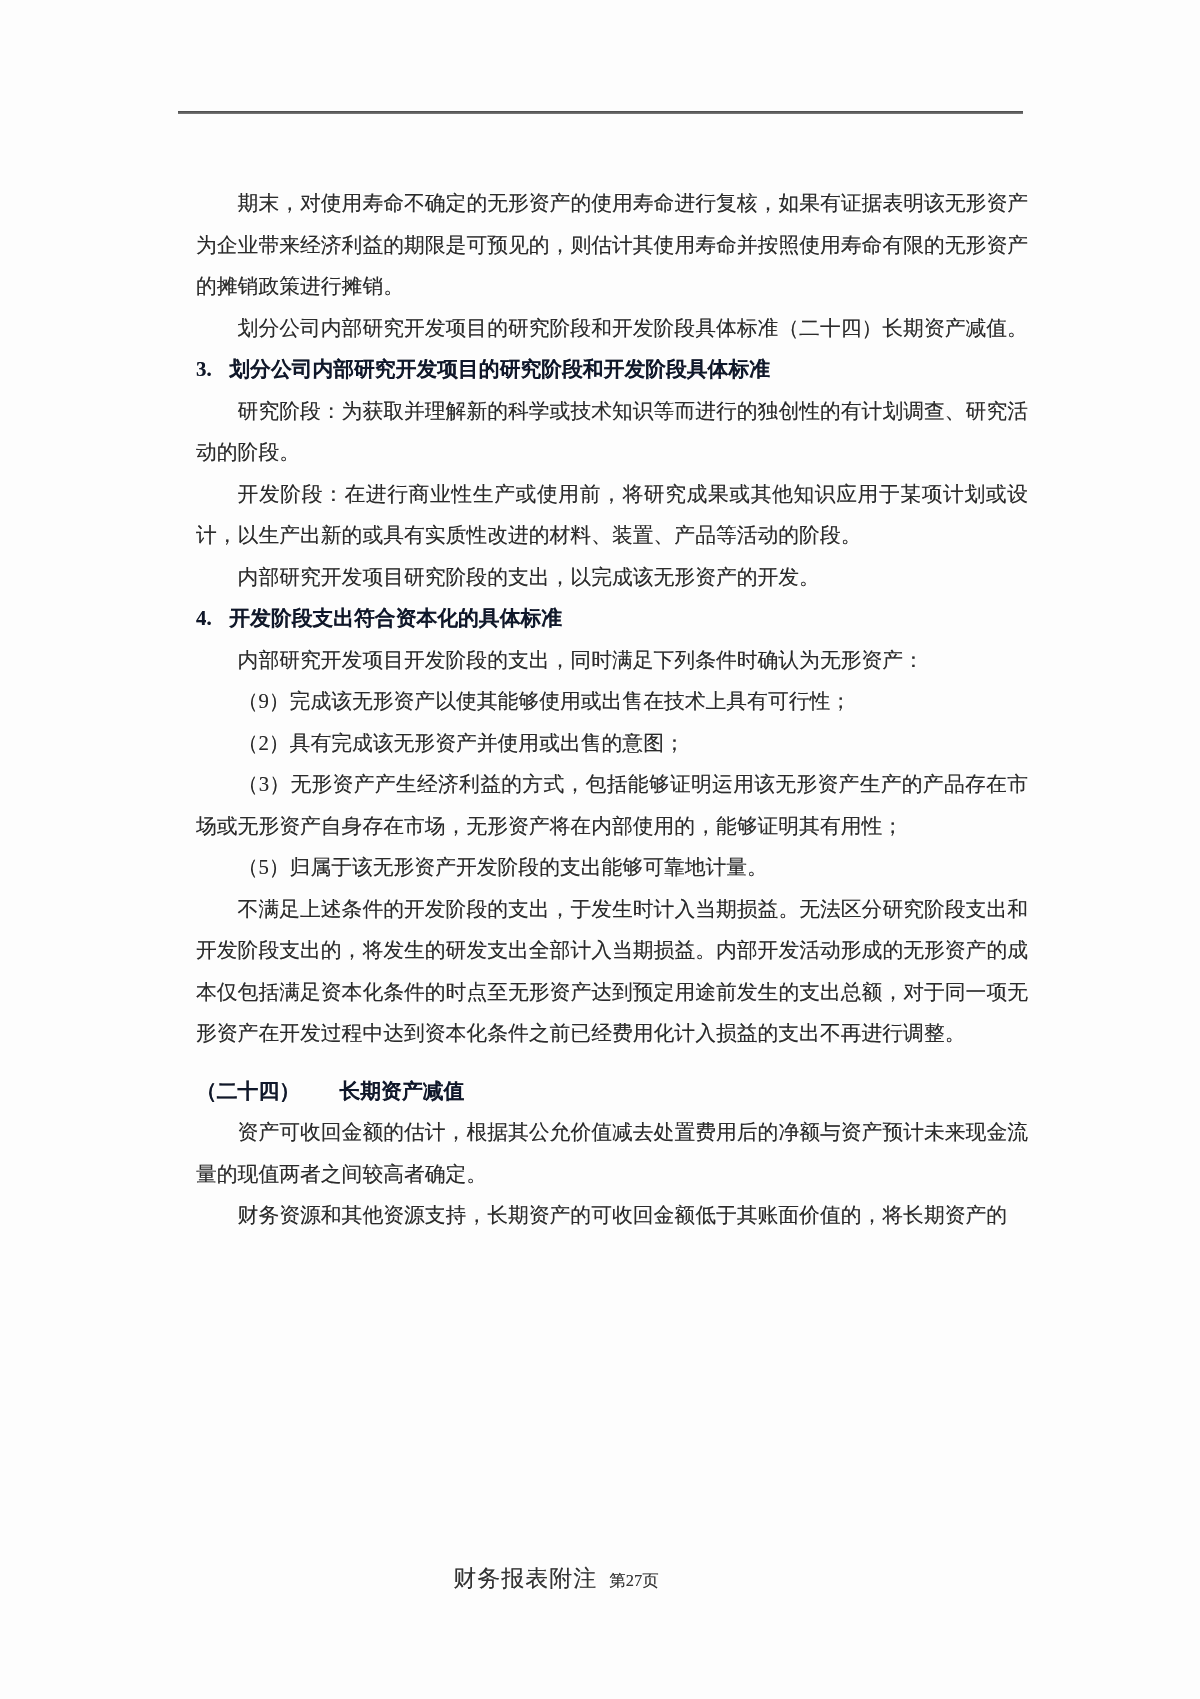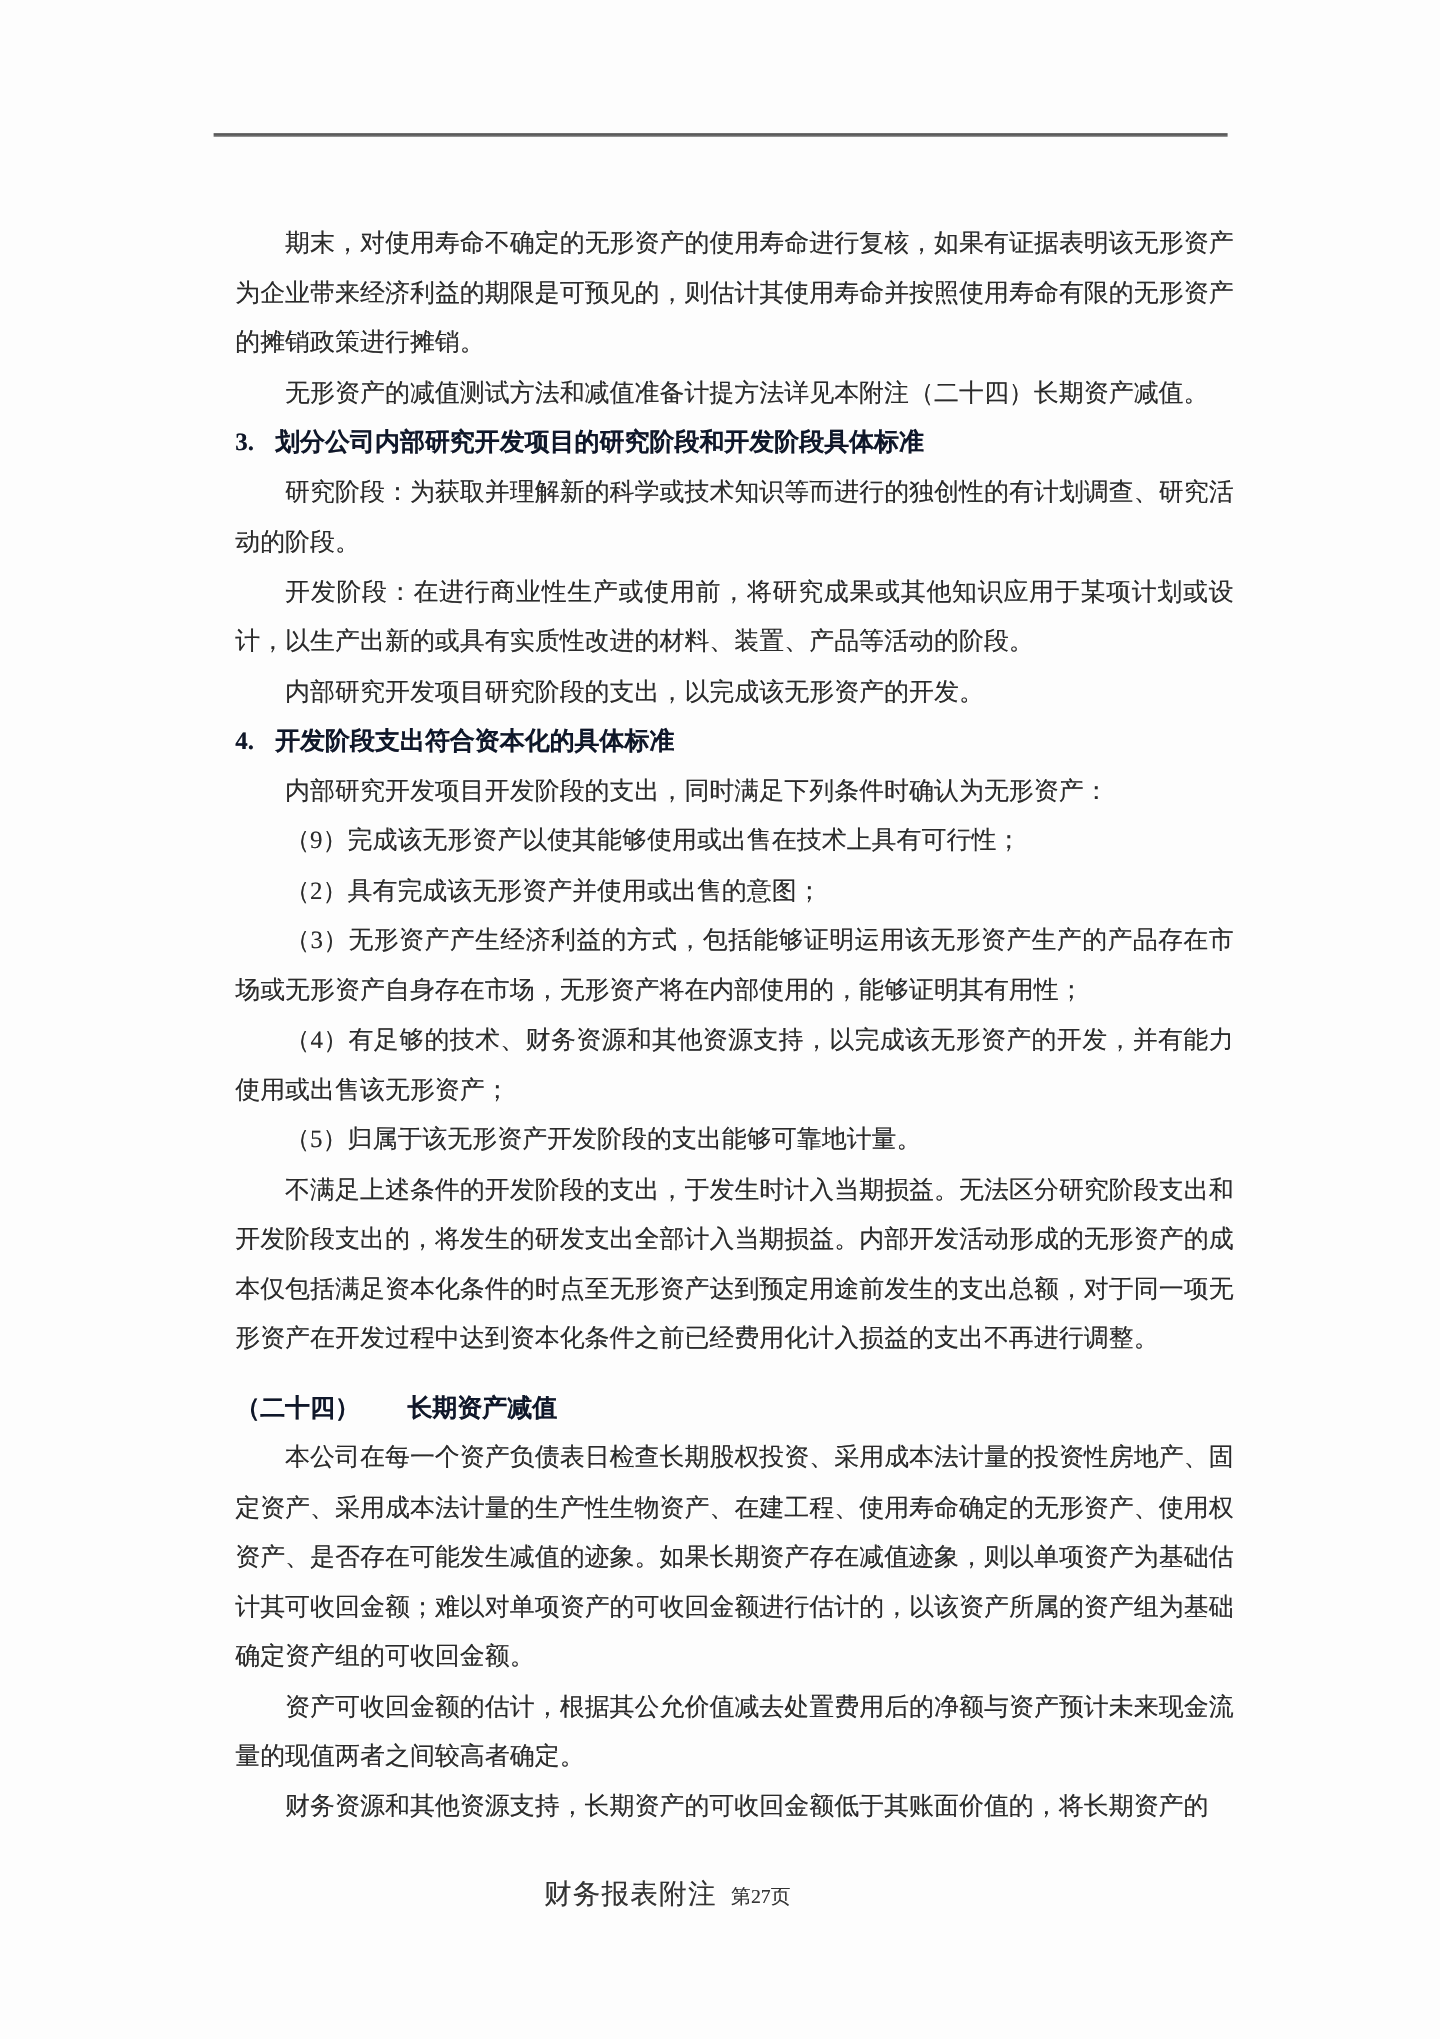"无形资产的减值测试方法和减值准备计提方法详见本附注（二十四）长期资产减值。" p.para { text: 无形资产的减值测试方法和减值准备计提方法详见本附注 -> 划分公司内部研究开发项目的研究阶段和开发阶段具体标准 }
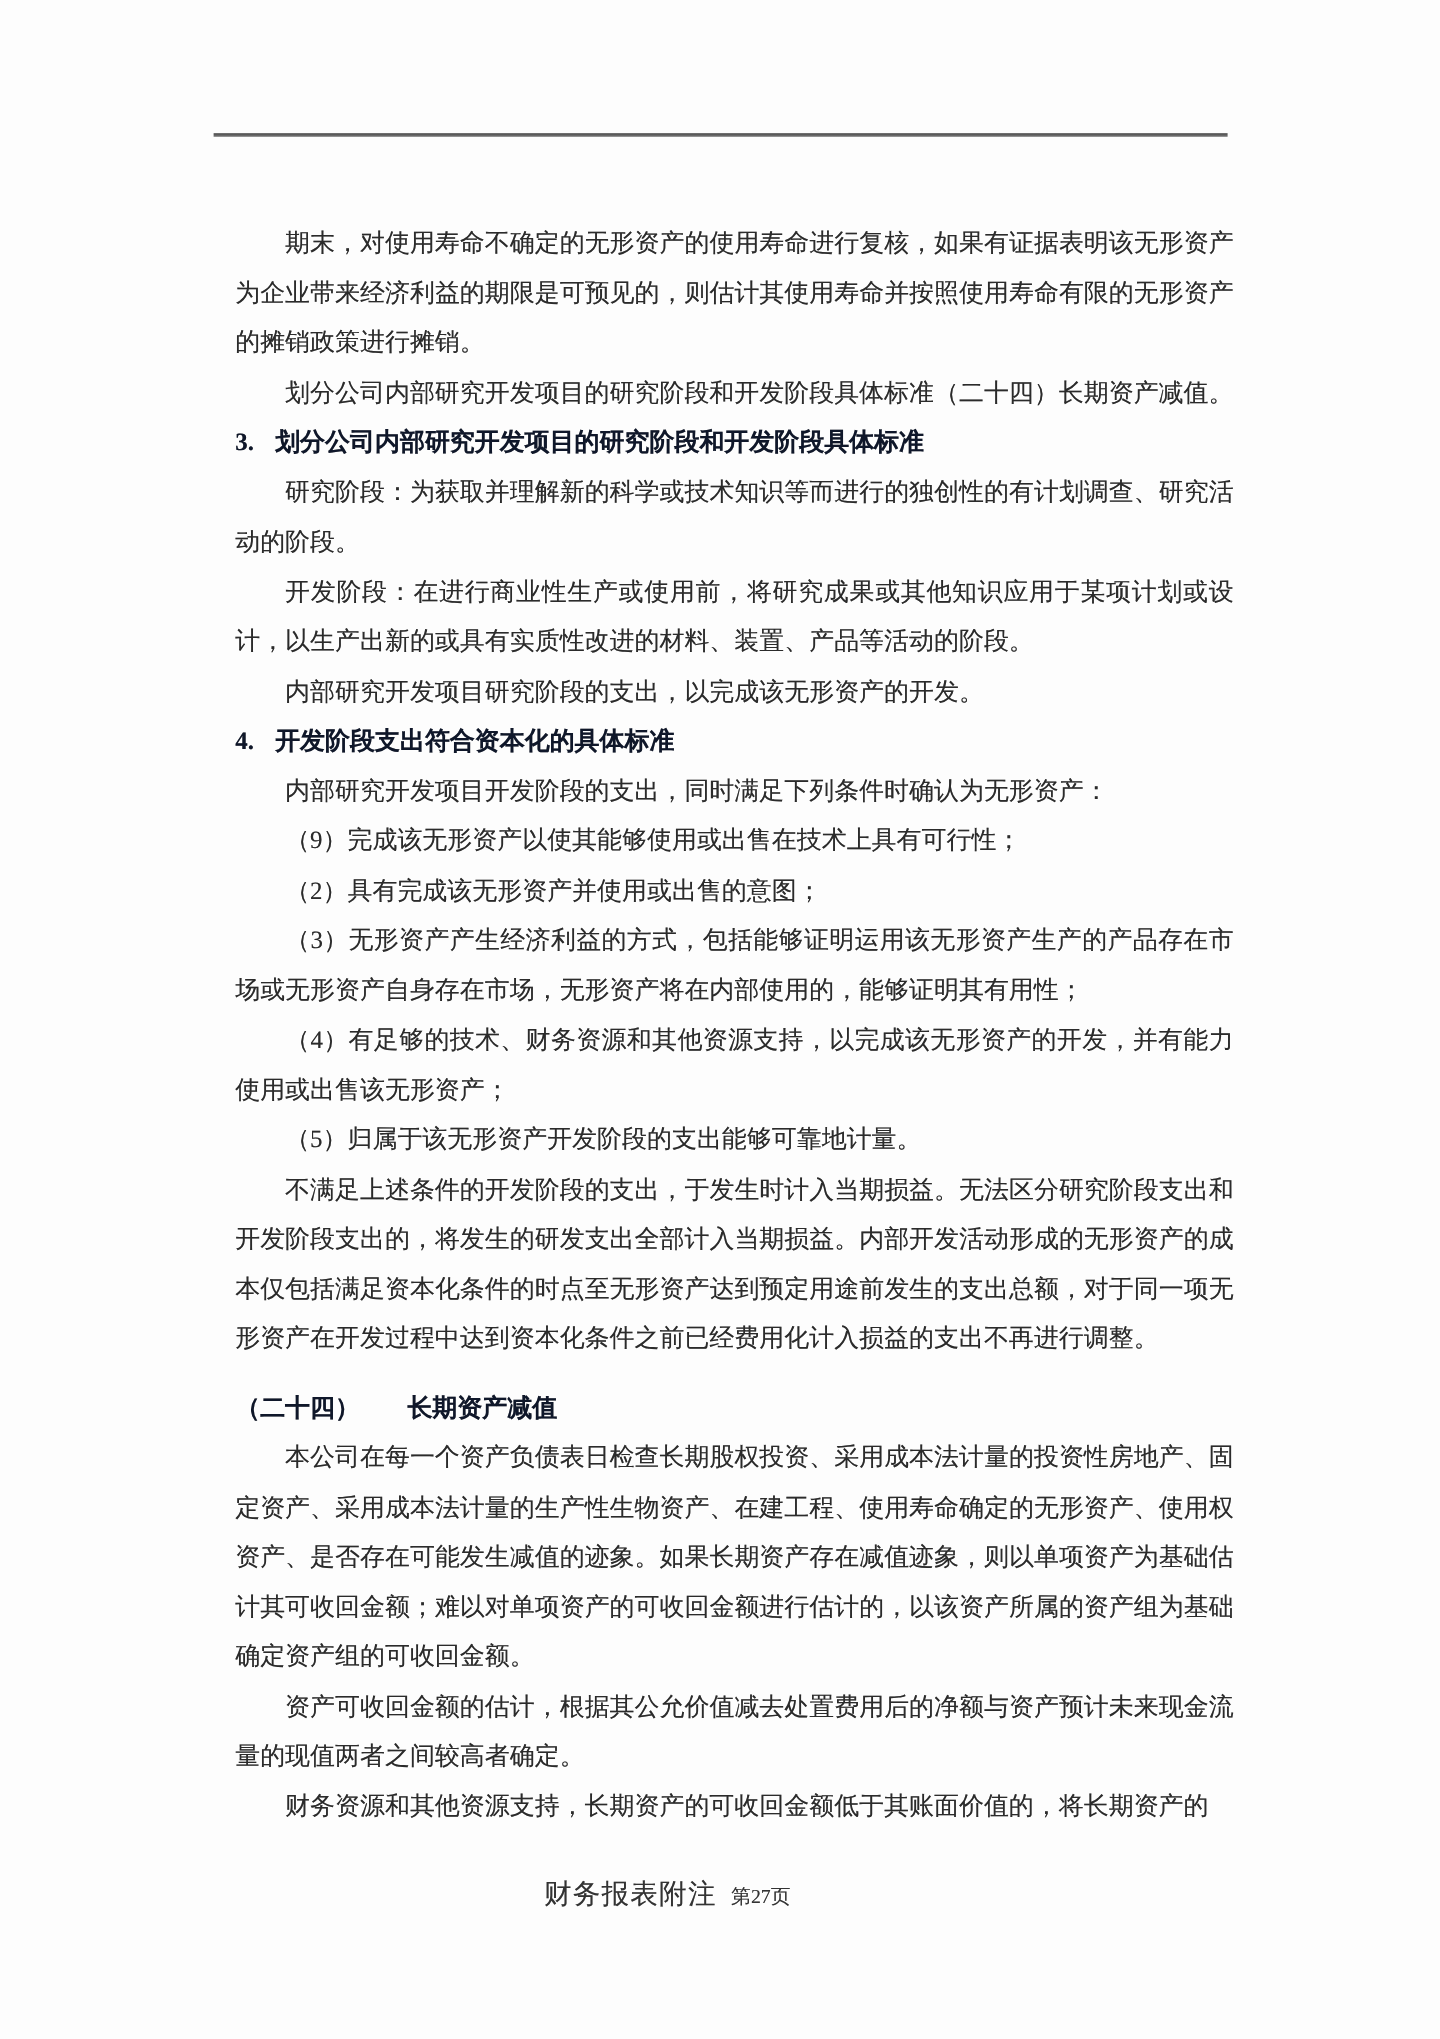"（4）有足够的技术、财务资源和其他资源支持，以完成该无形资产的开发，并有能力使用" p.para { html: <p>（4）有足够的技术、财务资源和其他资源支持，以完成该无形资产的开发，并有能力使用或出售该无形资产；</p> -> none }
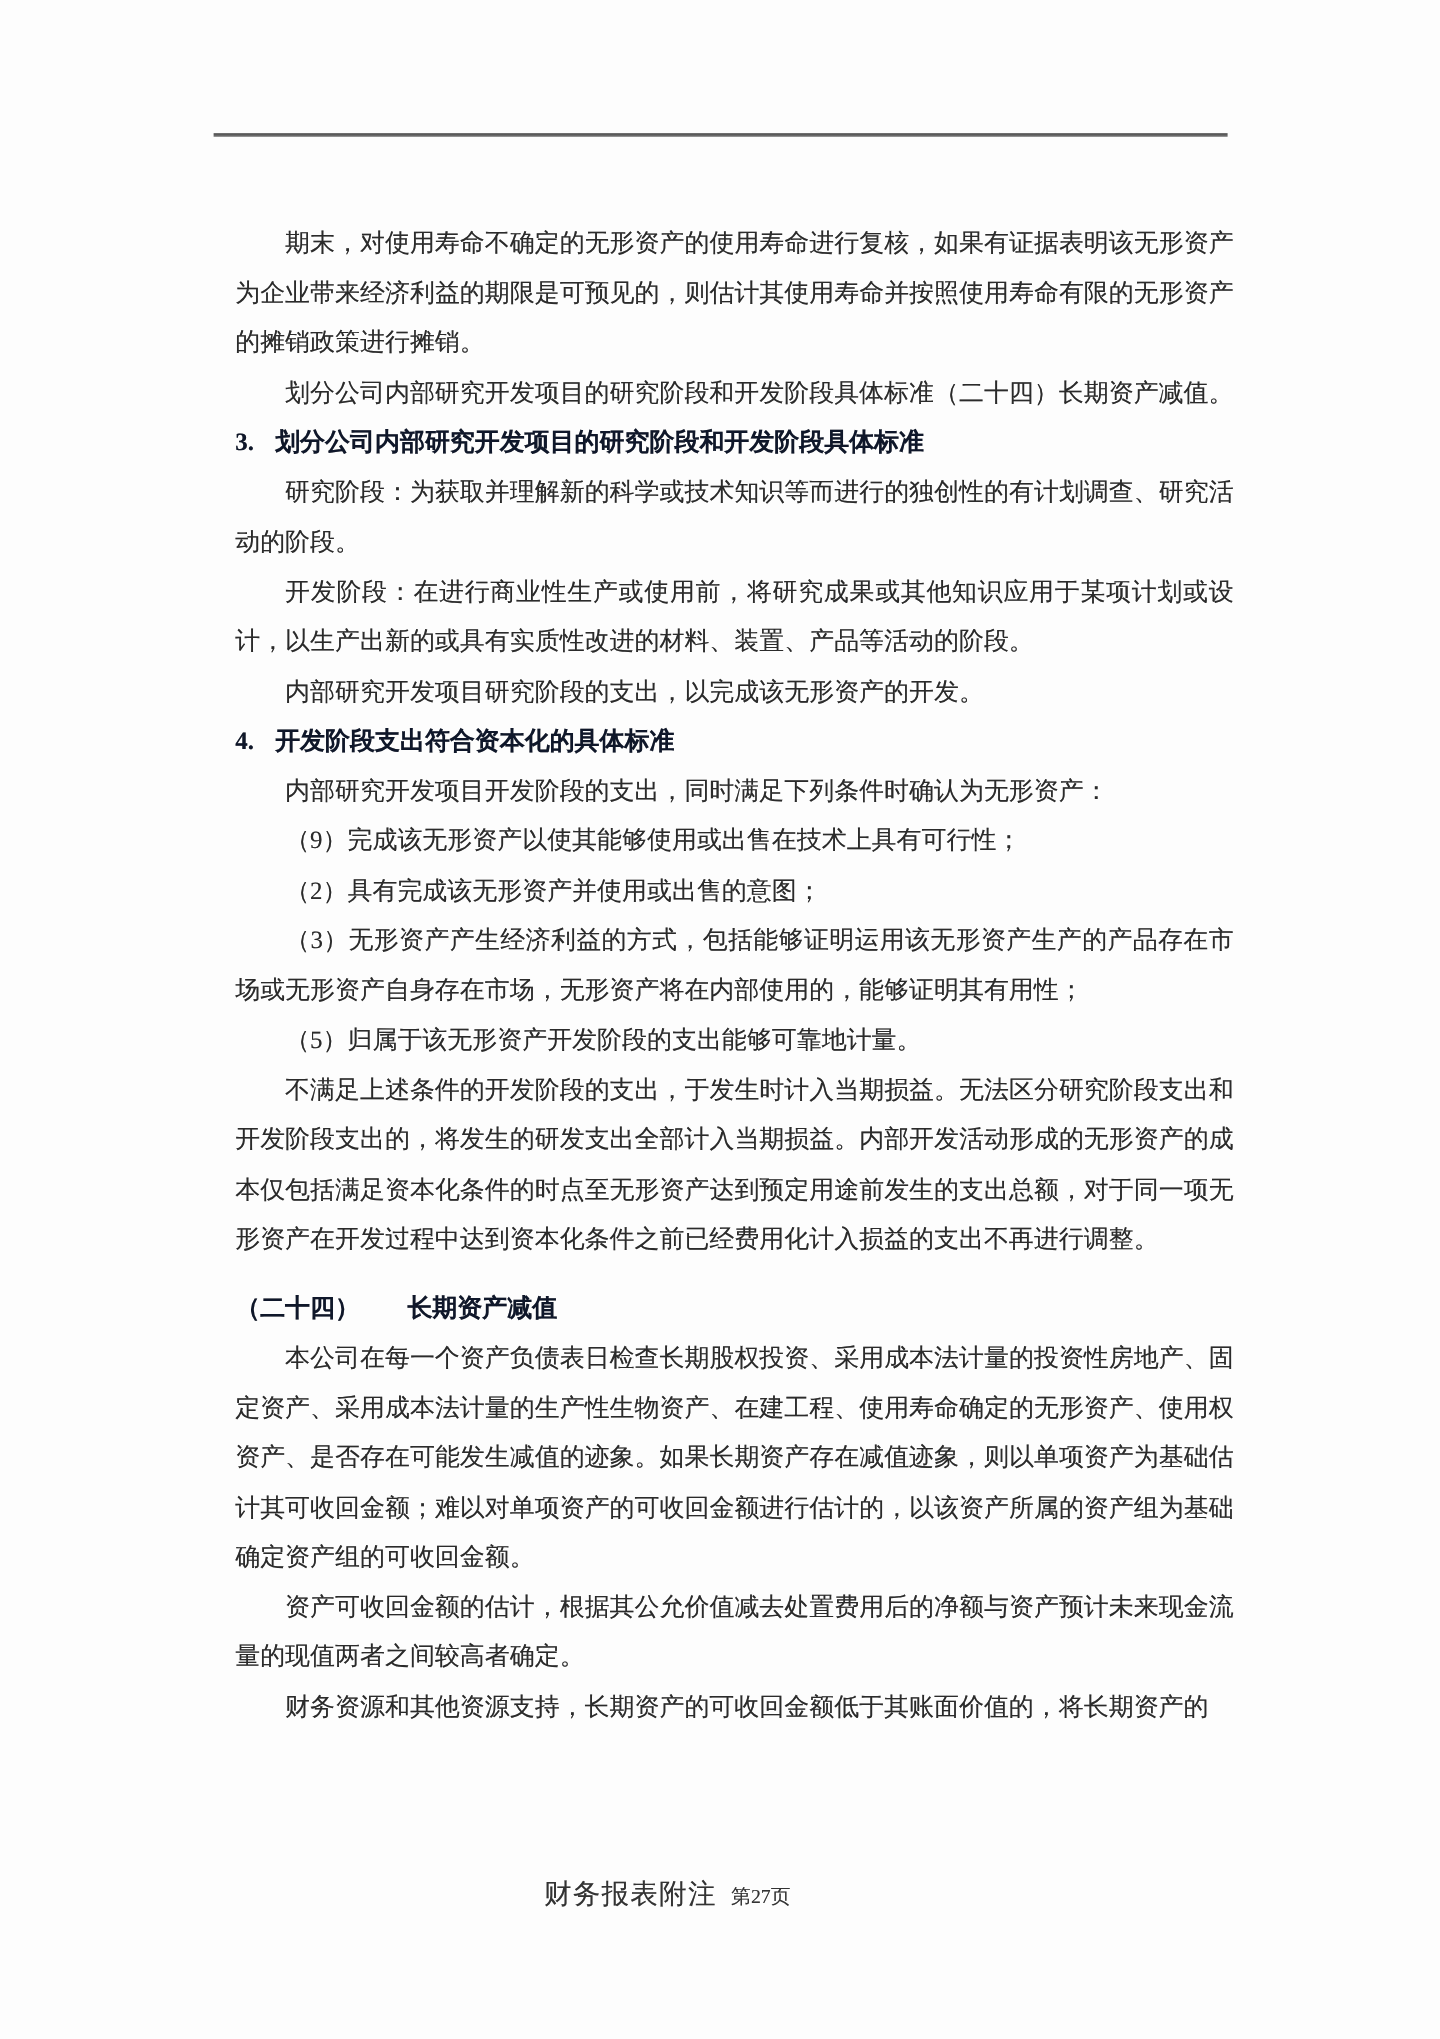"本公司在每一个资产负债表日检查长期股权投资、采用成本法计量的投资性房地产、固定资" p.para { html: <p>本公司在每一个资产负债表日检查长期股权投资、采用成本法计量的投资性房地产、固定资产、采用成本法计量的生产性生物资产、在建工程、使用寿命确定的无形资产、使用权资产、是否存在可能发生减值的迹象。如果长期资产存在减值迹象，则以单项资产为基础估计其可收回金额；难以对单项资产的可收回金额进行估计的，以该资产所属的资产组为基础确定资产组的可收回金额。</p> -> none }
